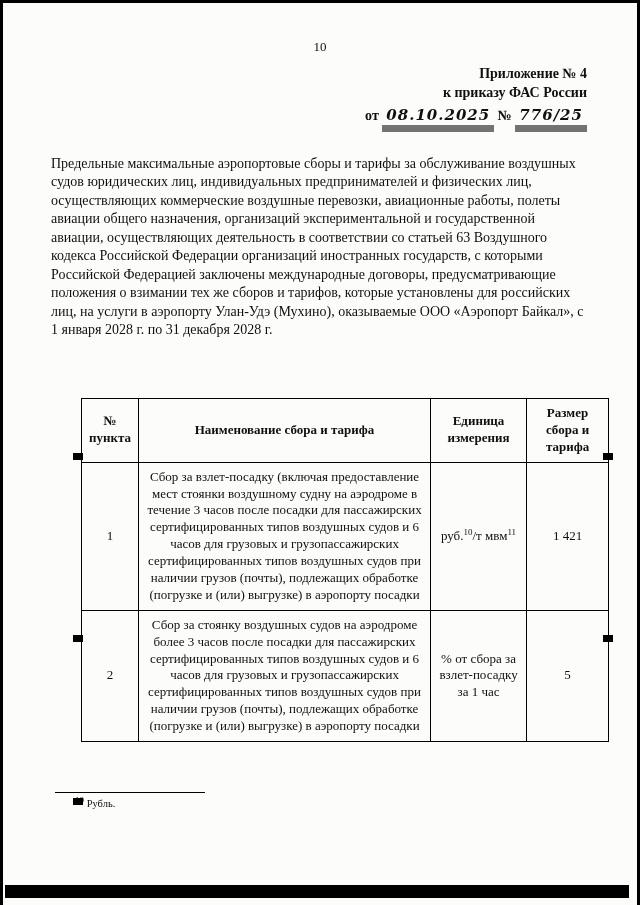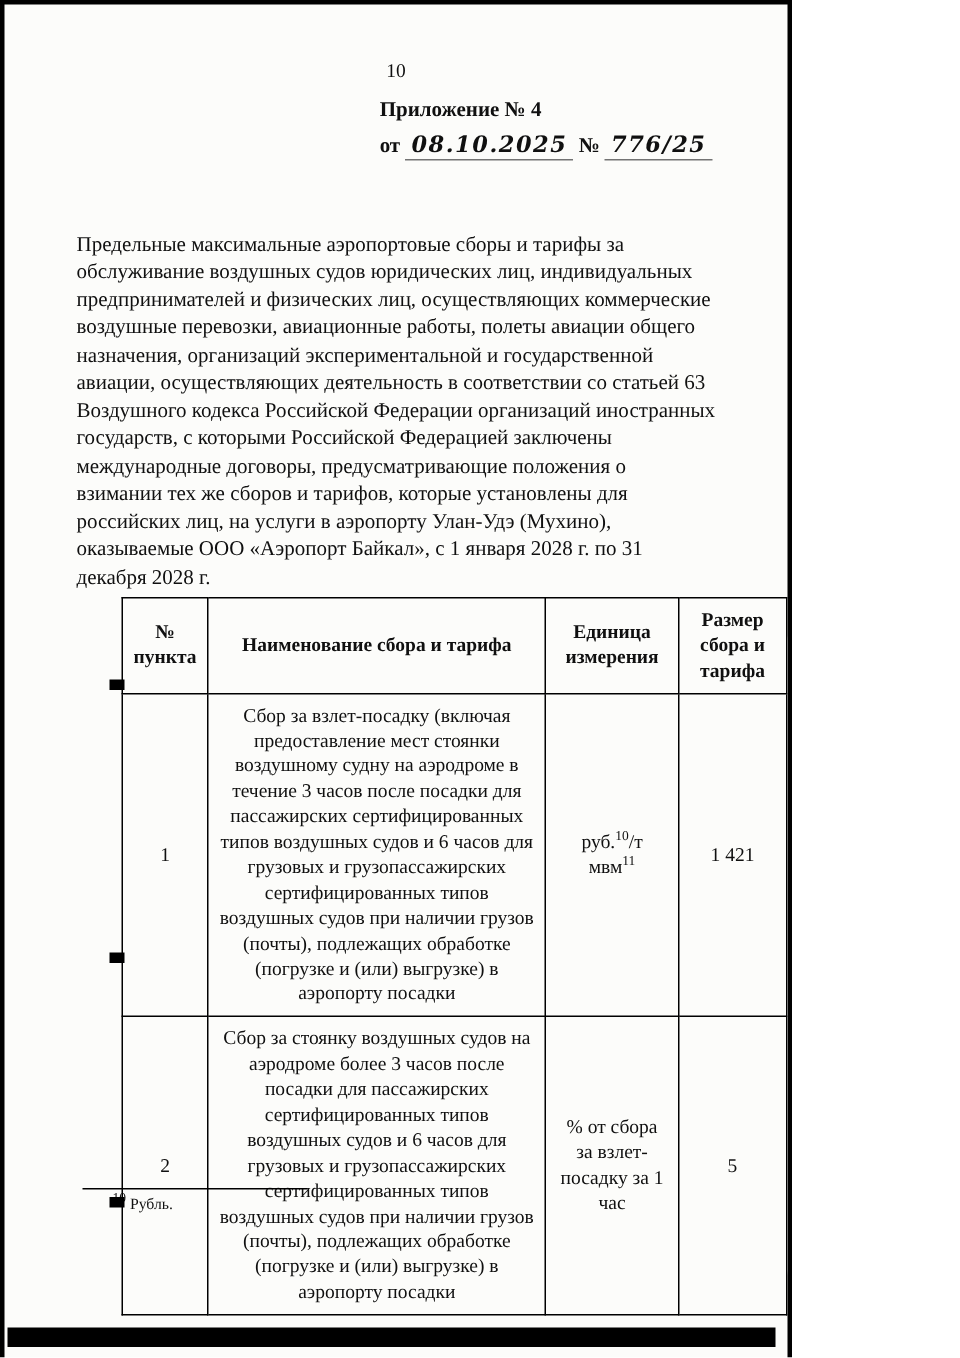"10" .scan { width: 528px -> 640px }
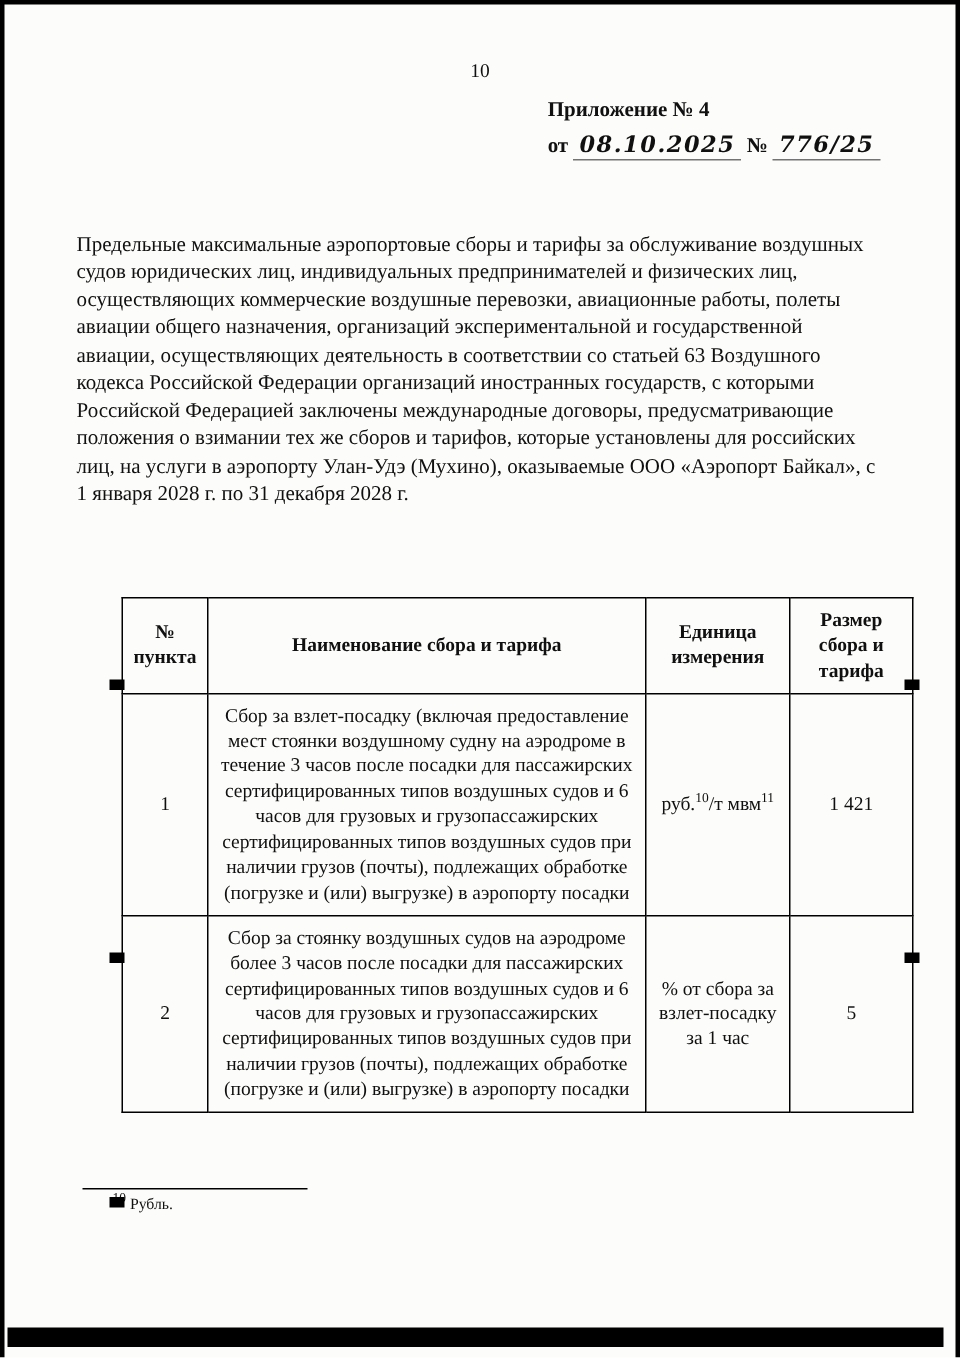"Приложение № 4" .appendix { text-align: left -> right }
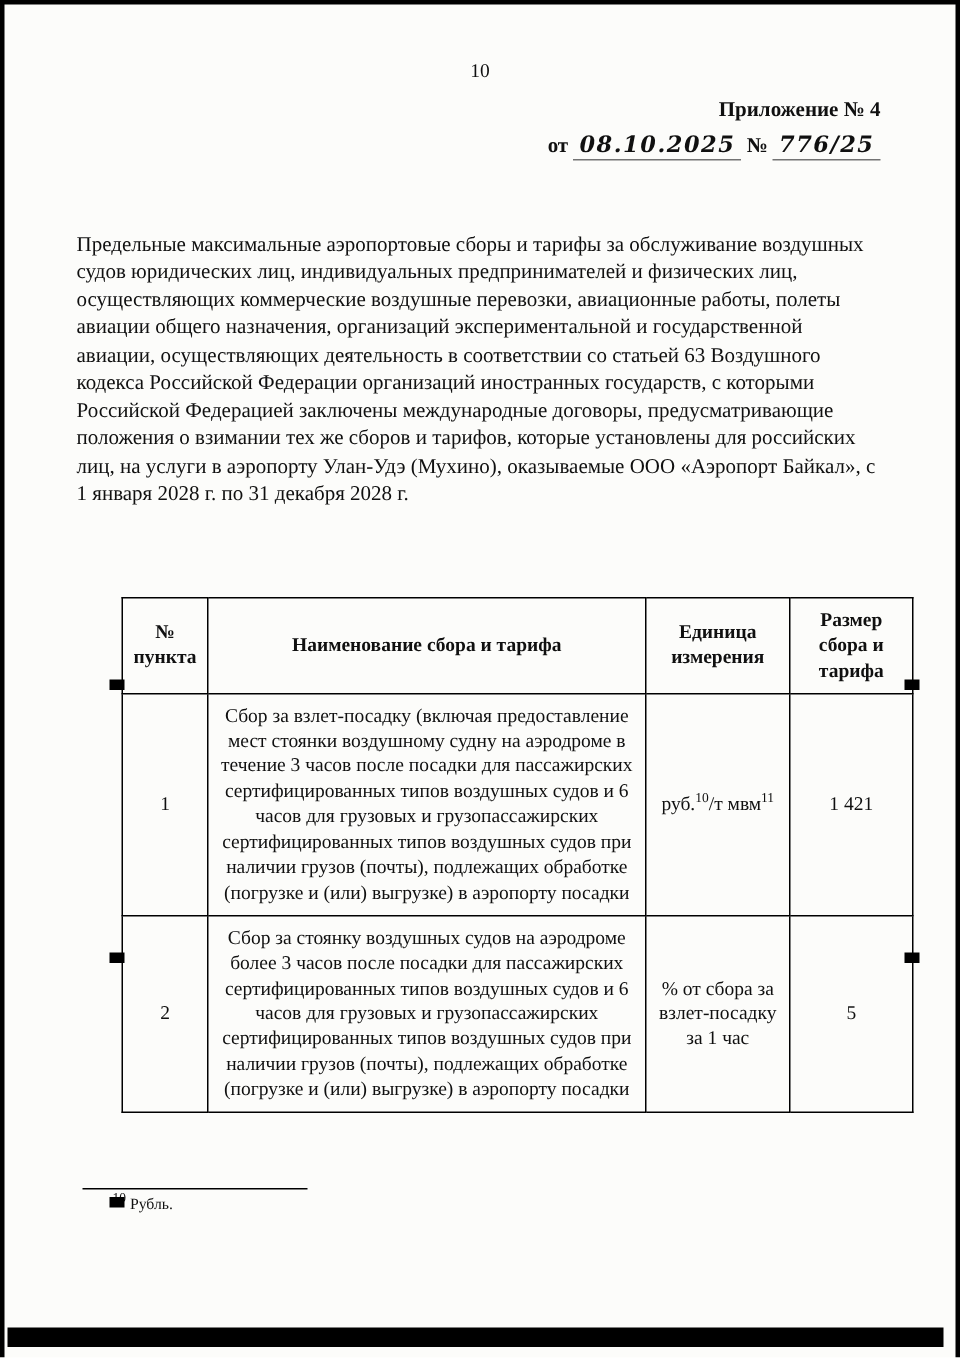"к приказу ФАС России" div { html: none -> <div>к приказу ФАС России</div> }
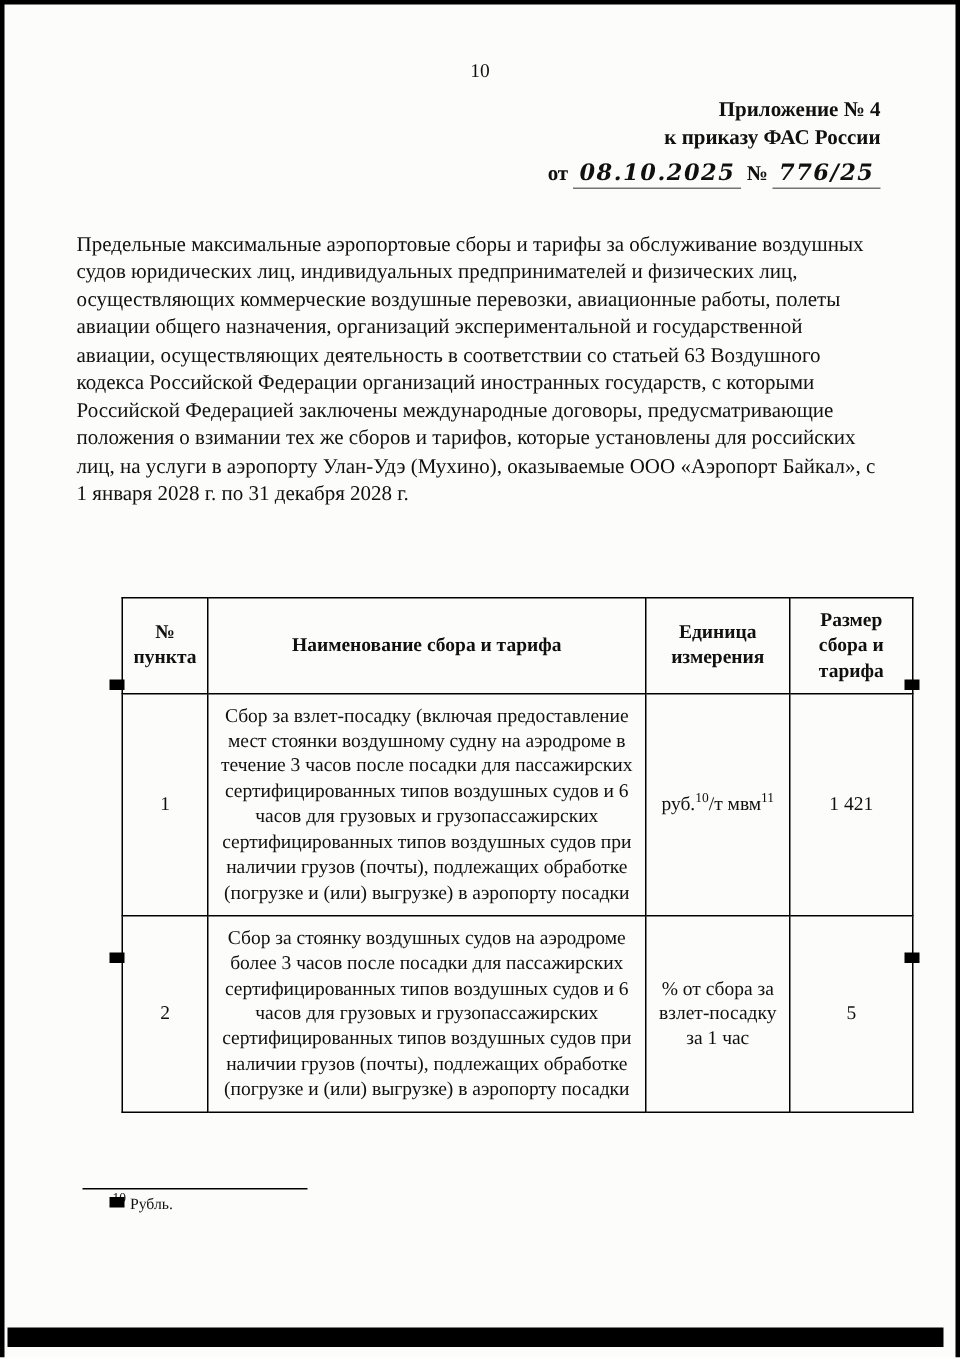"08.10.2025" .hand { border-bottom: 1px solid #737373 -> 7px solid #737373 }
